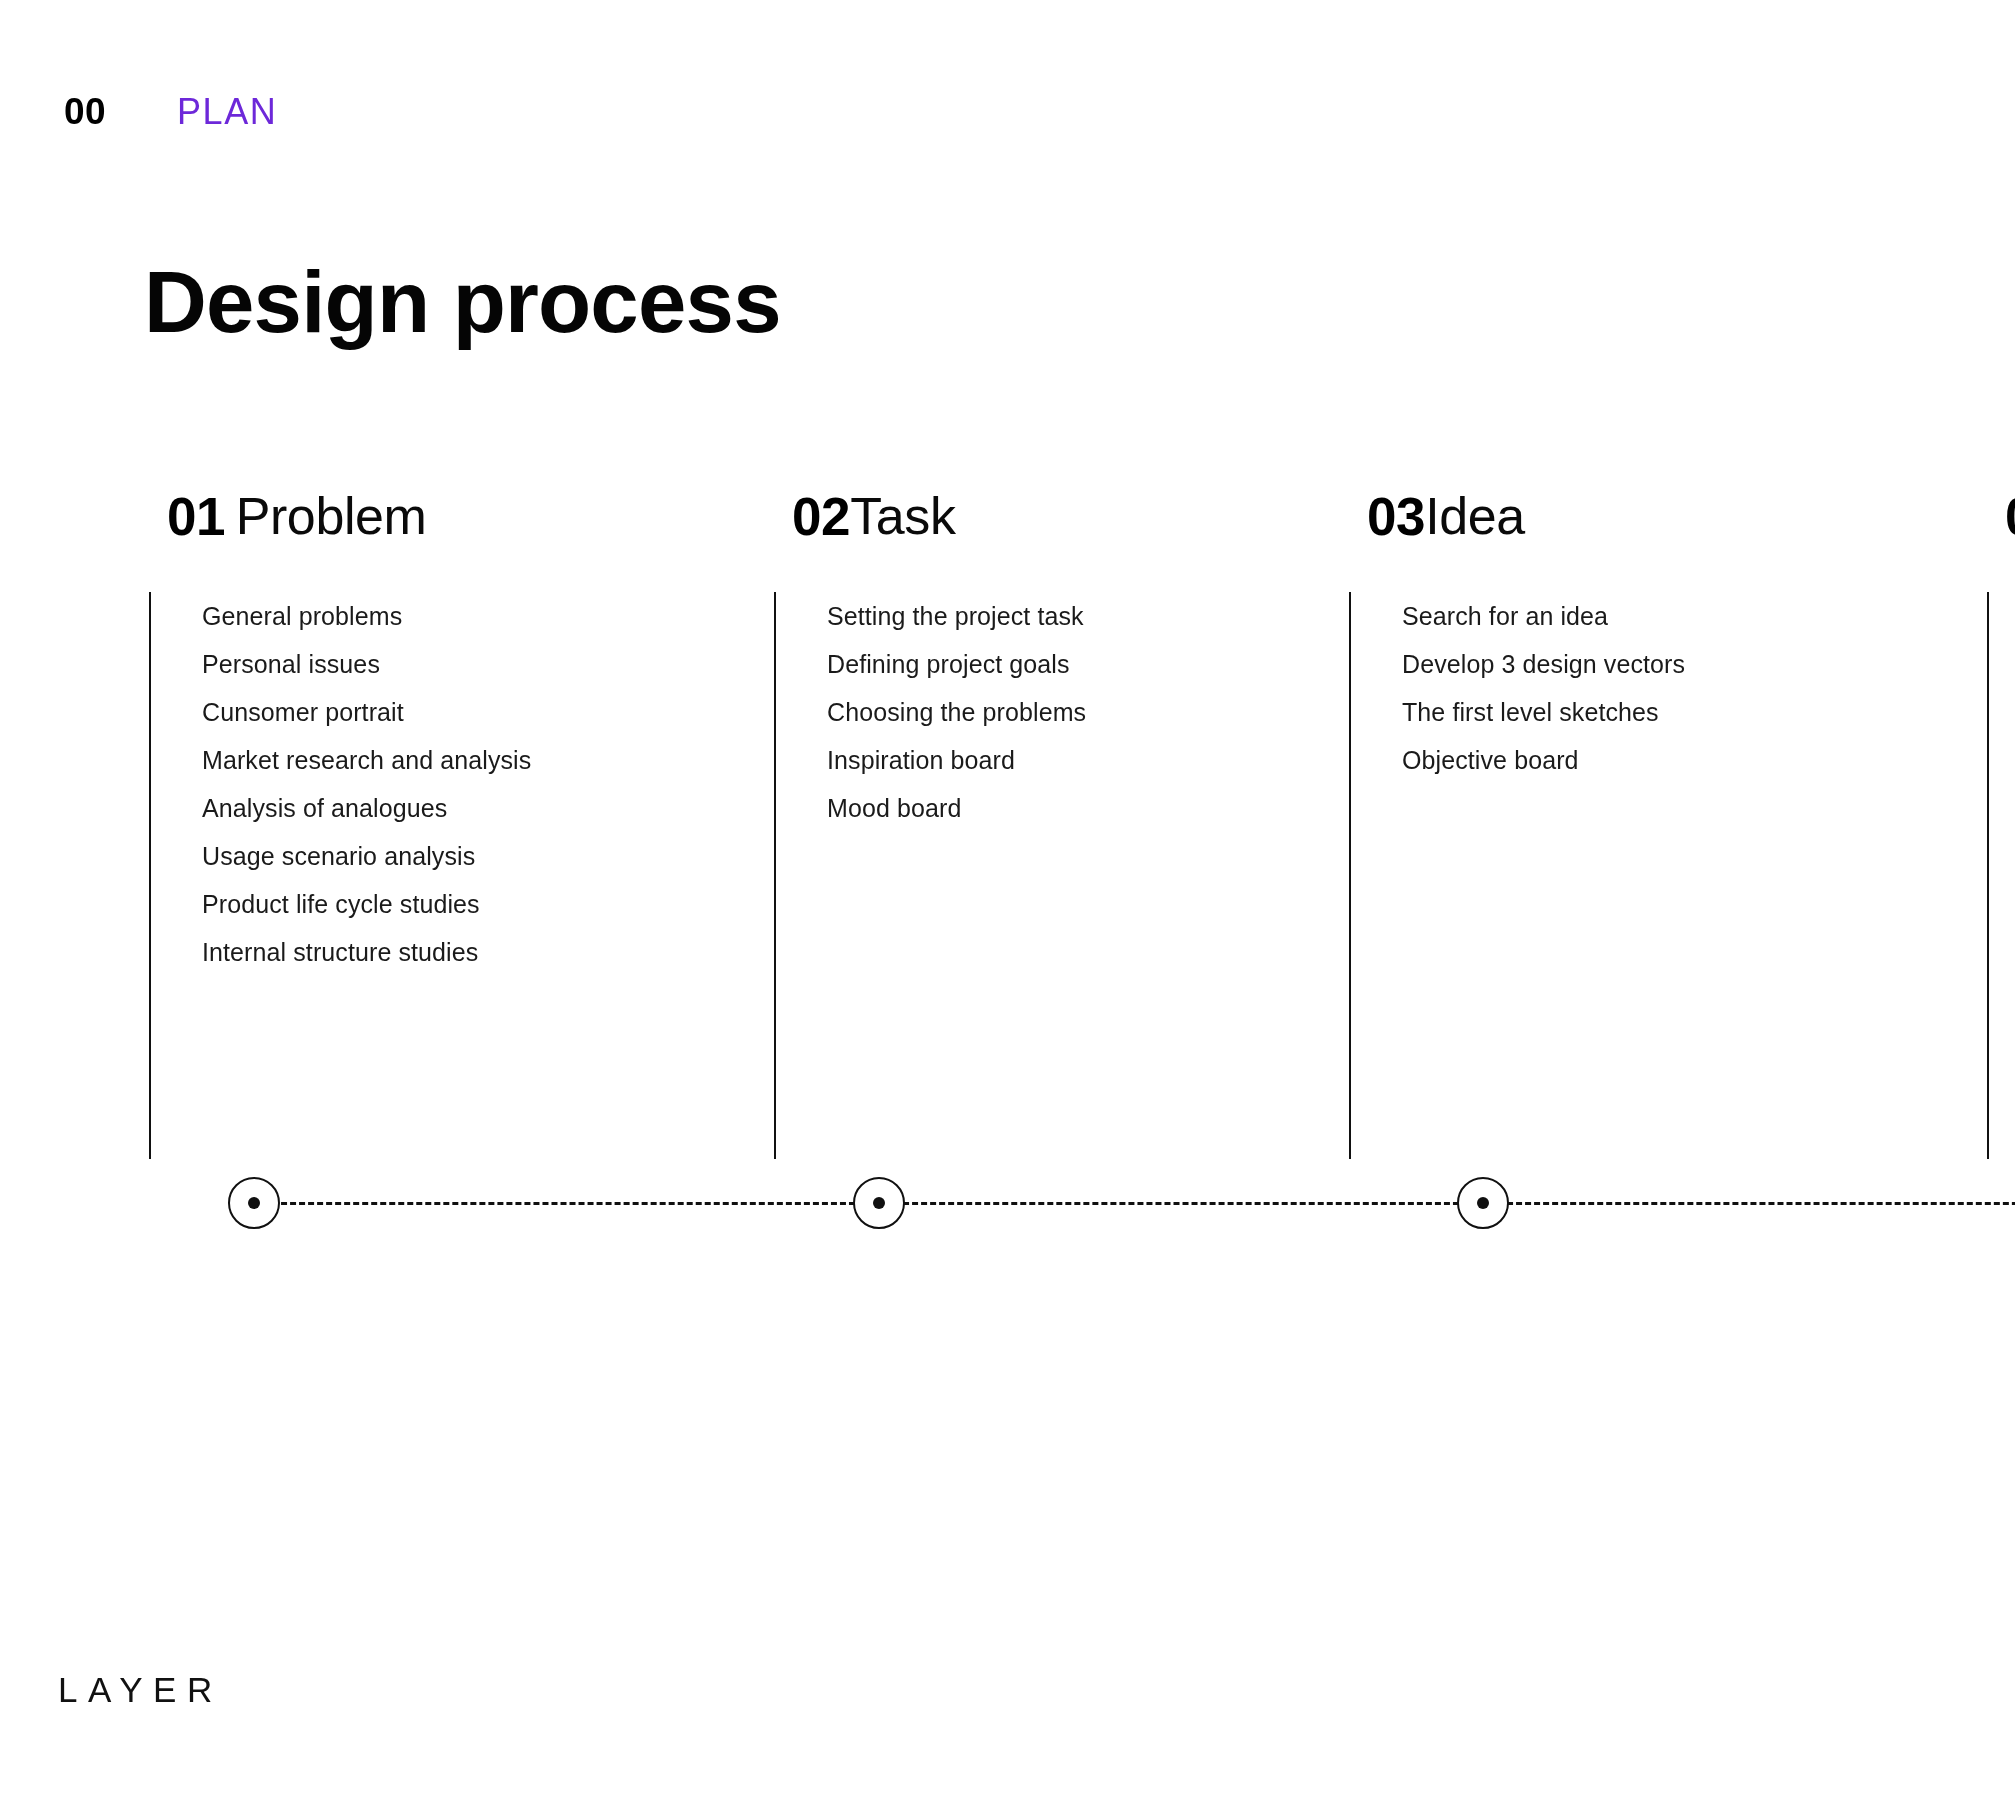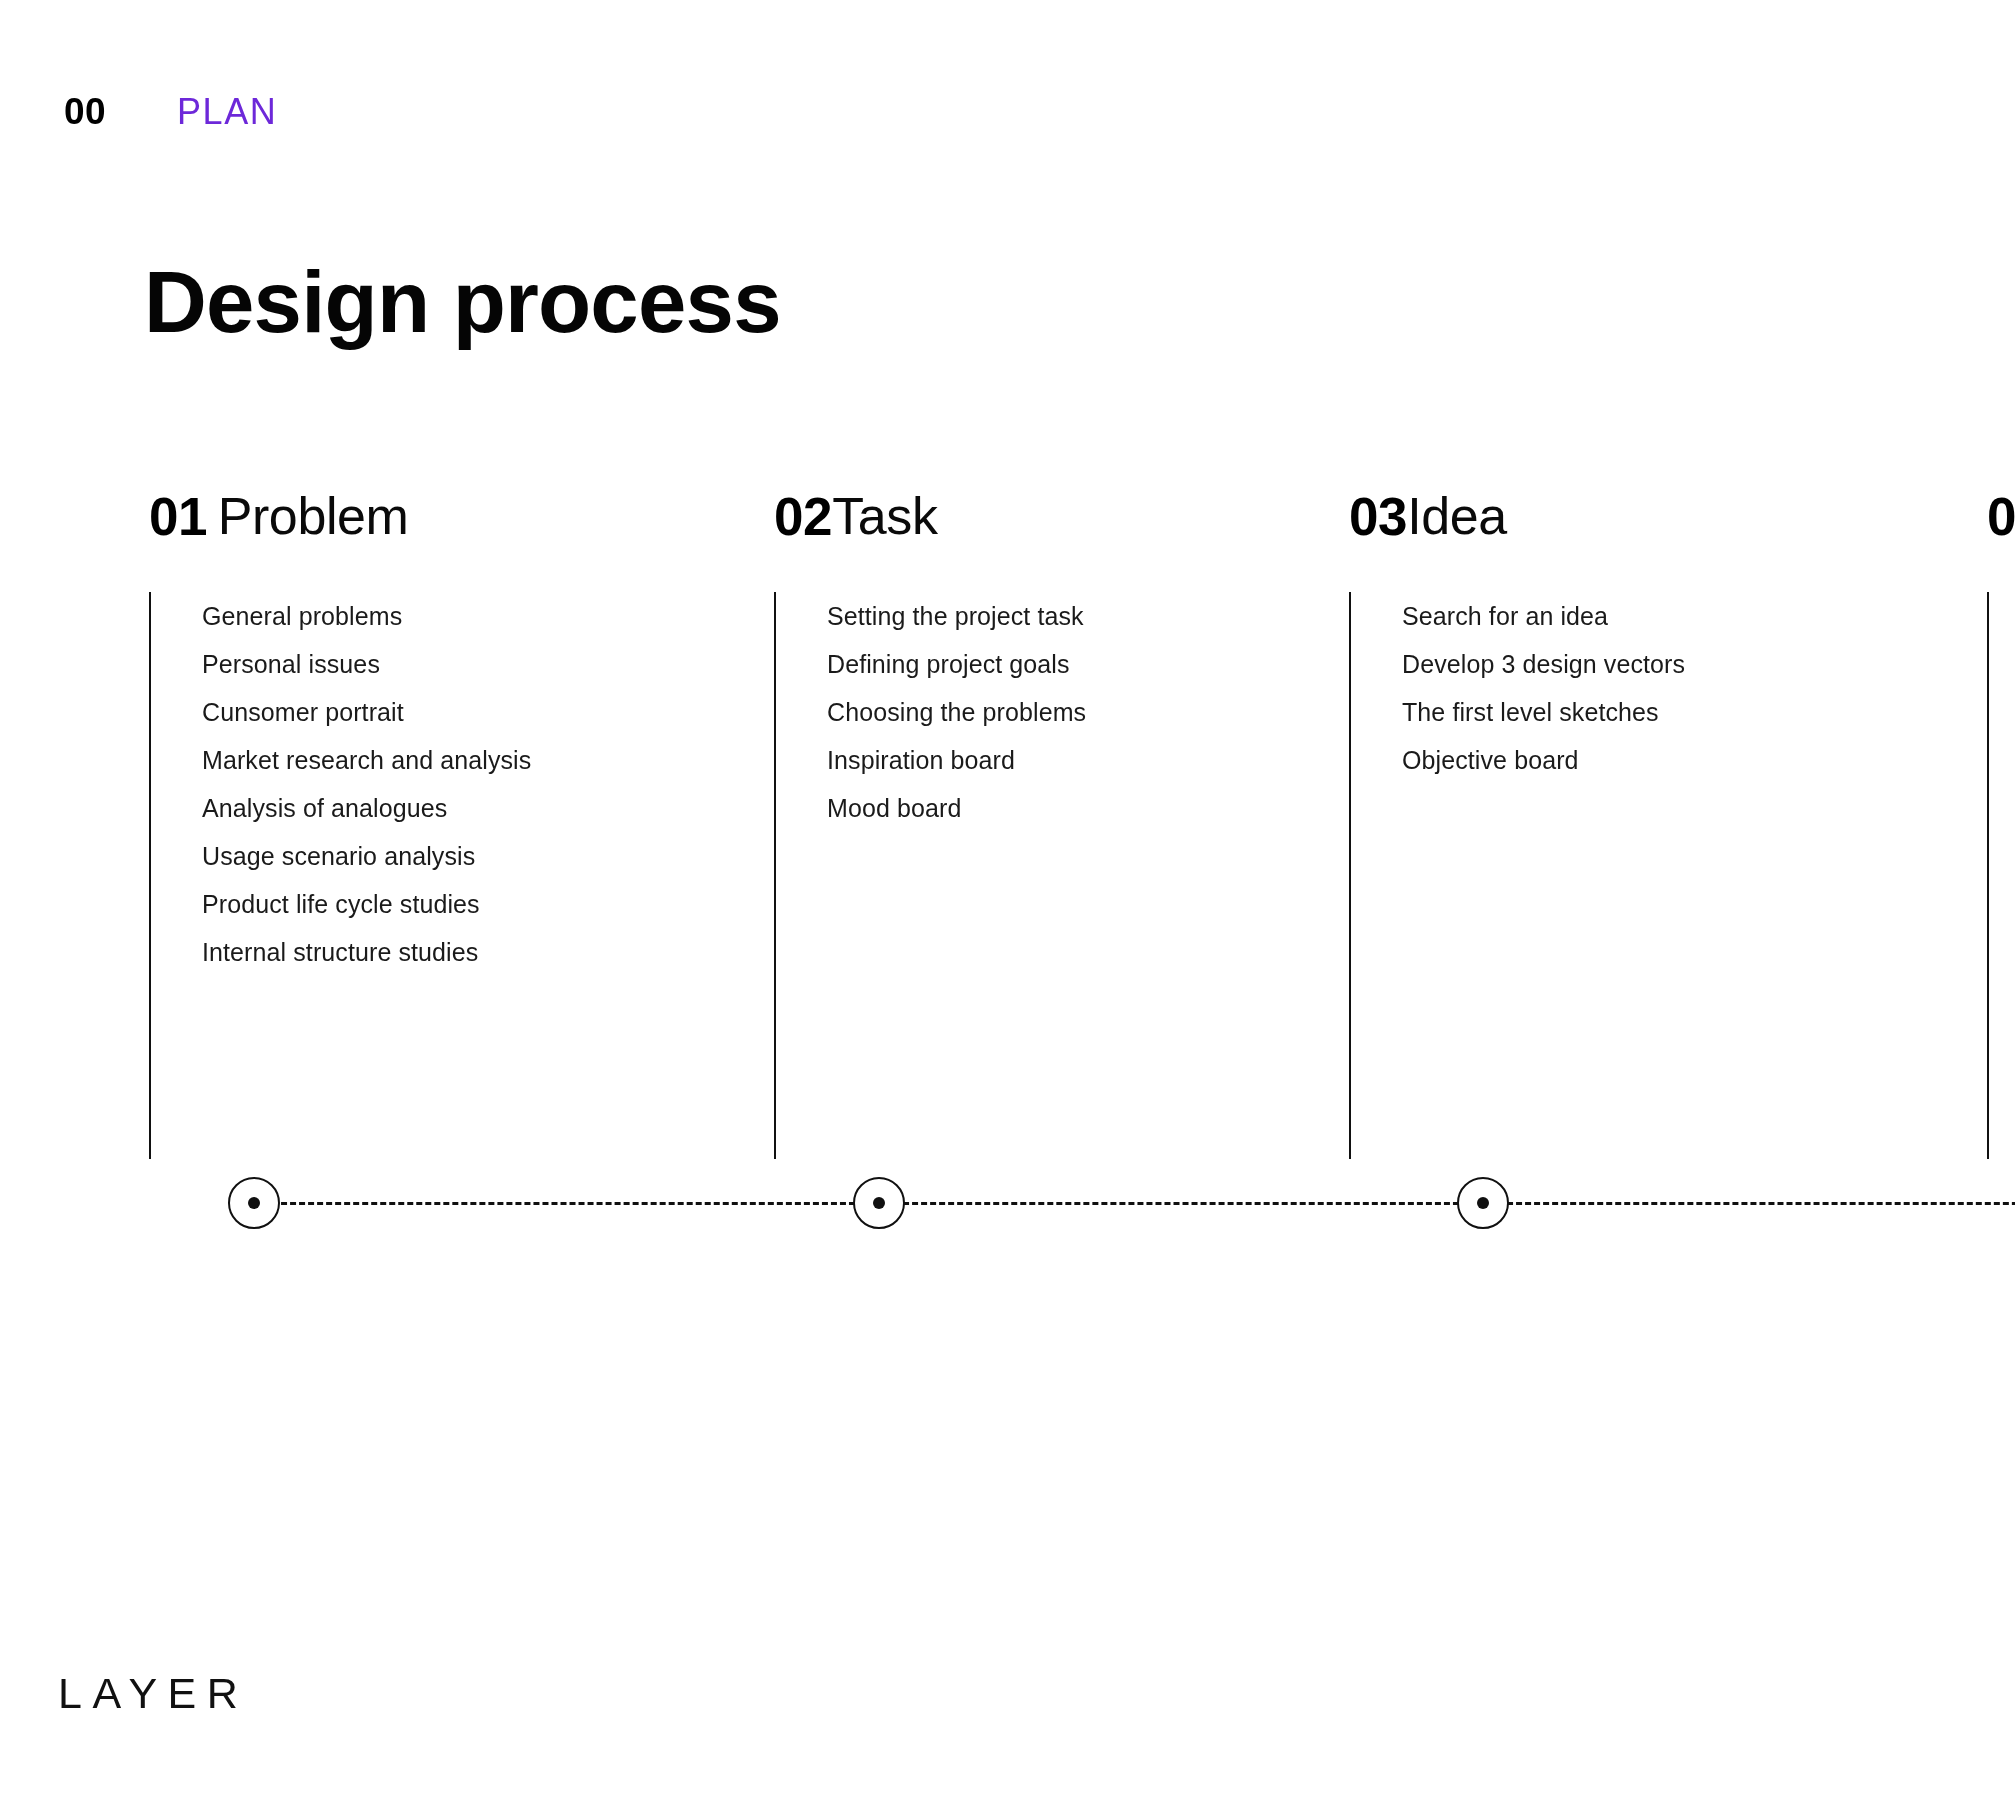"01" .col-head { margin-left: none -> 18px }
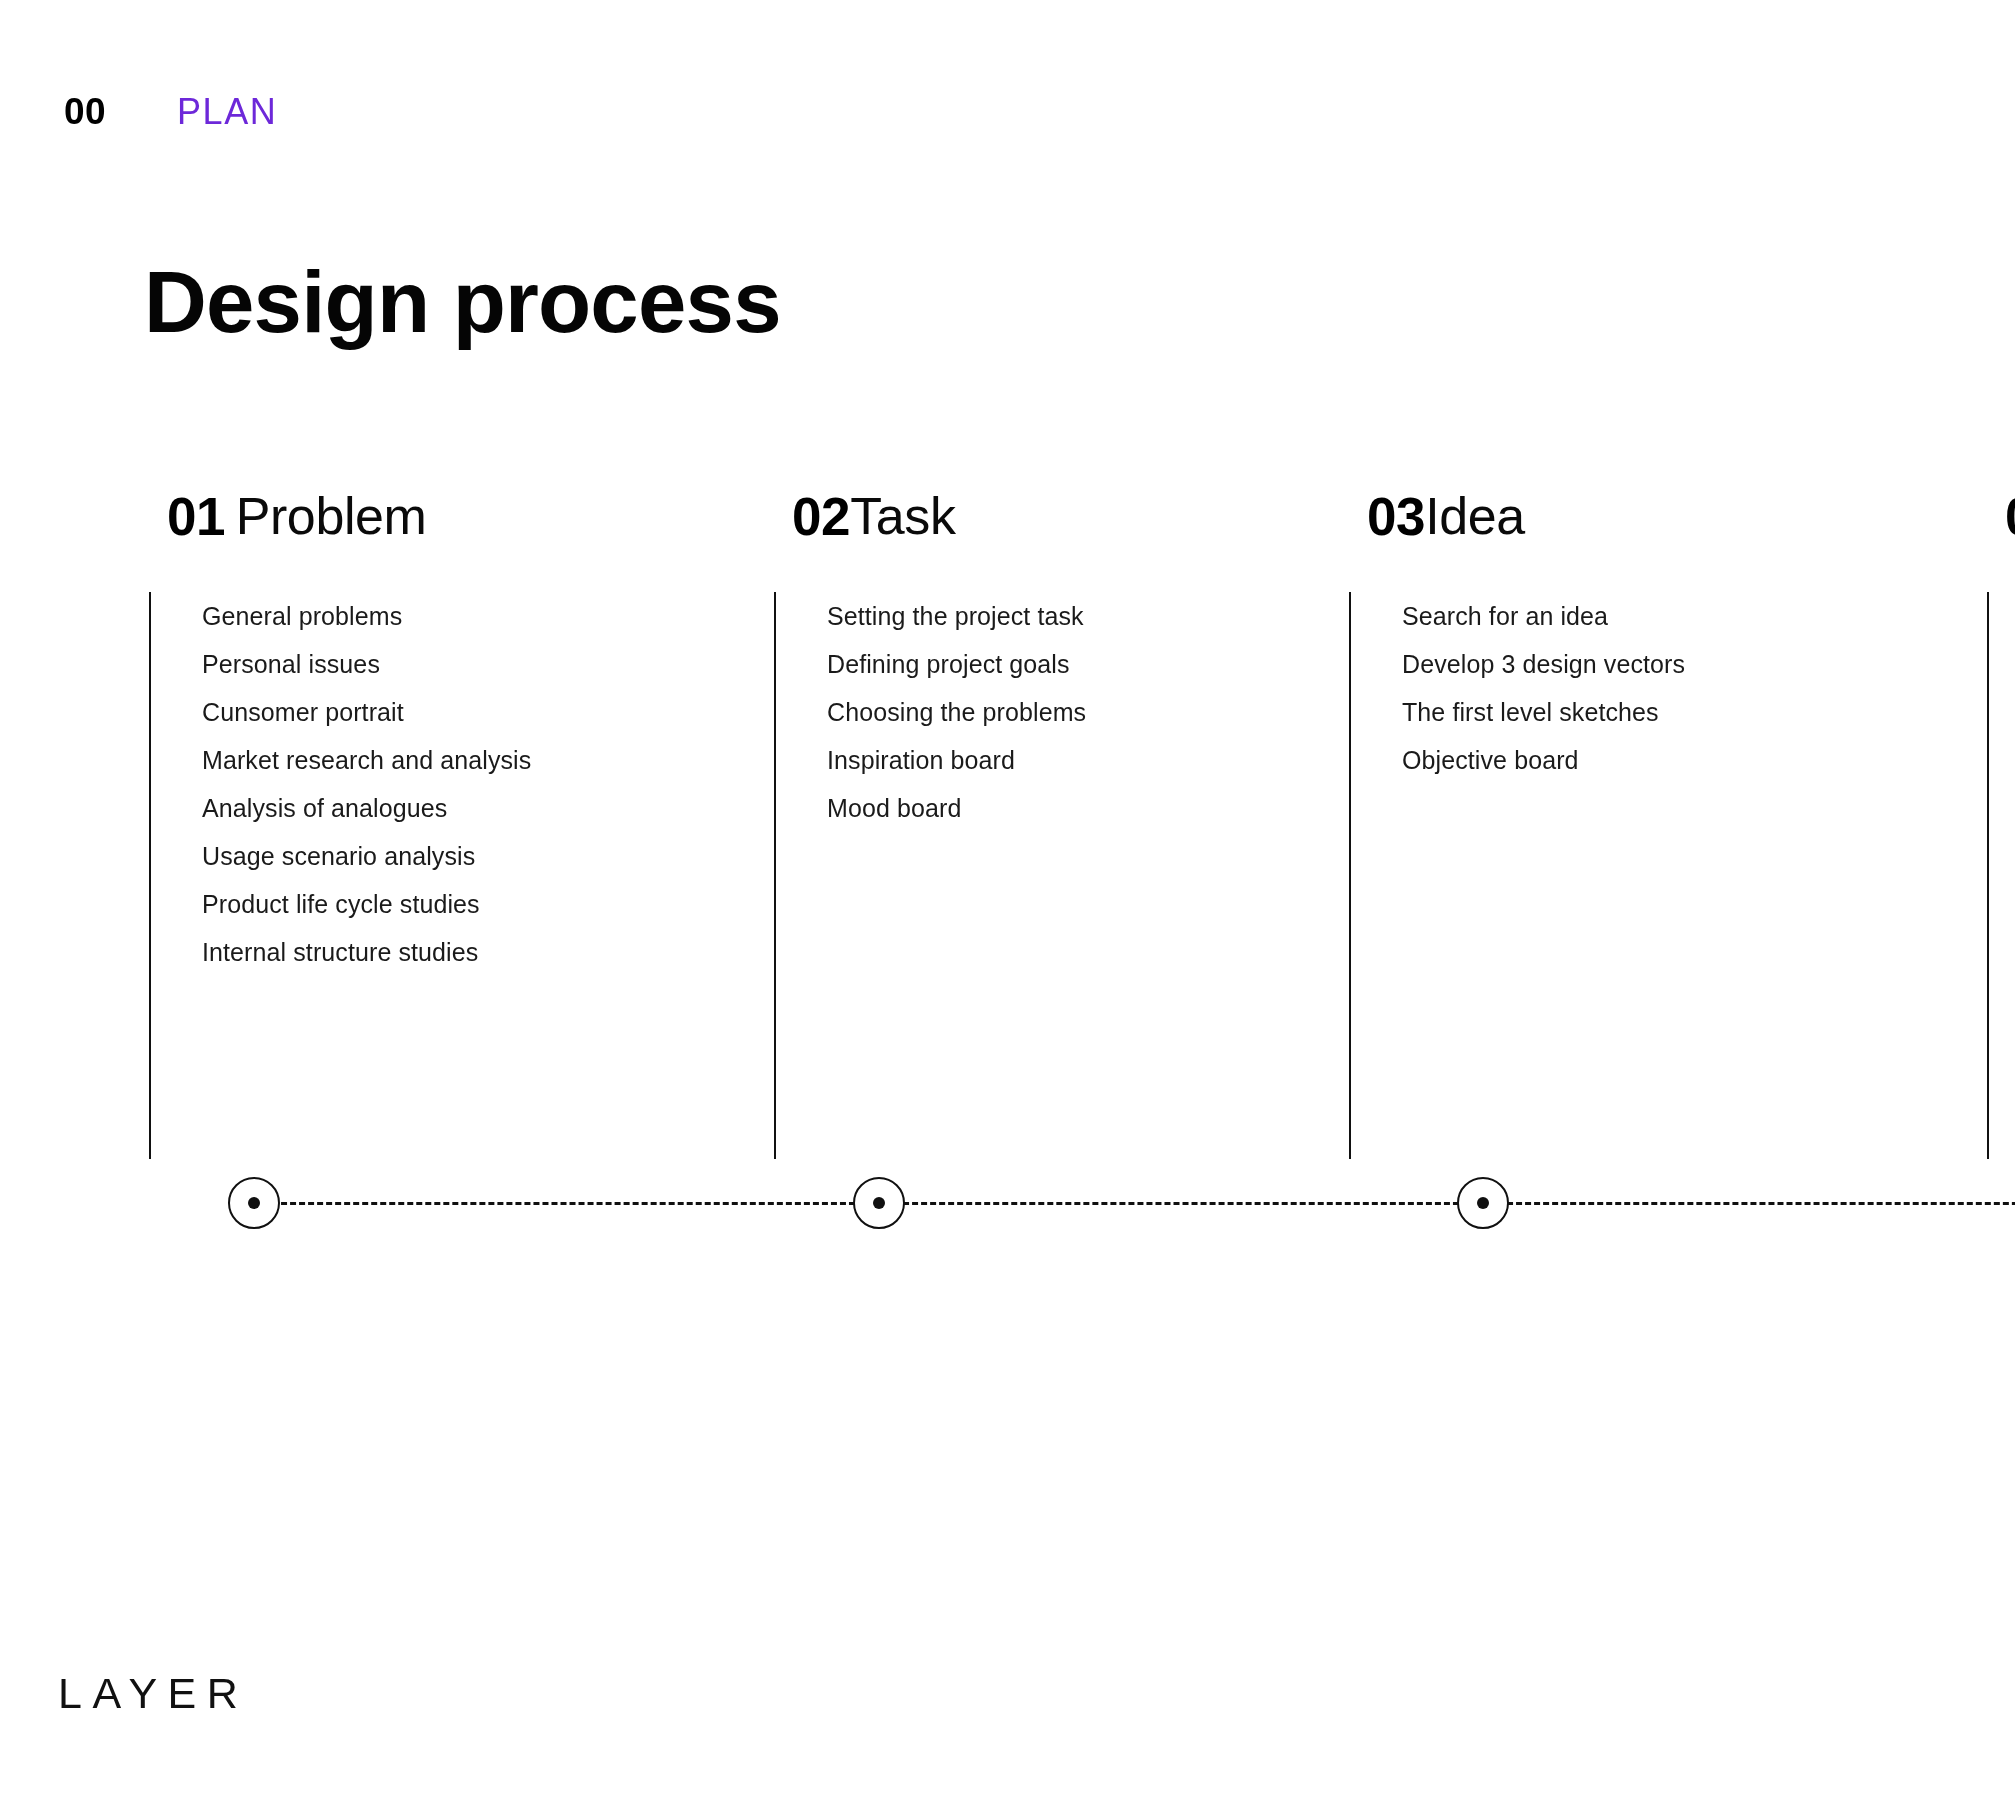"LAYER" .brand { font-size: 43px -> 35px }
